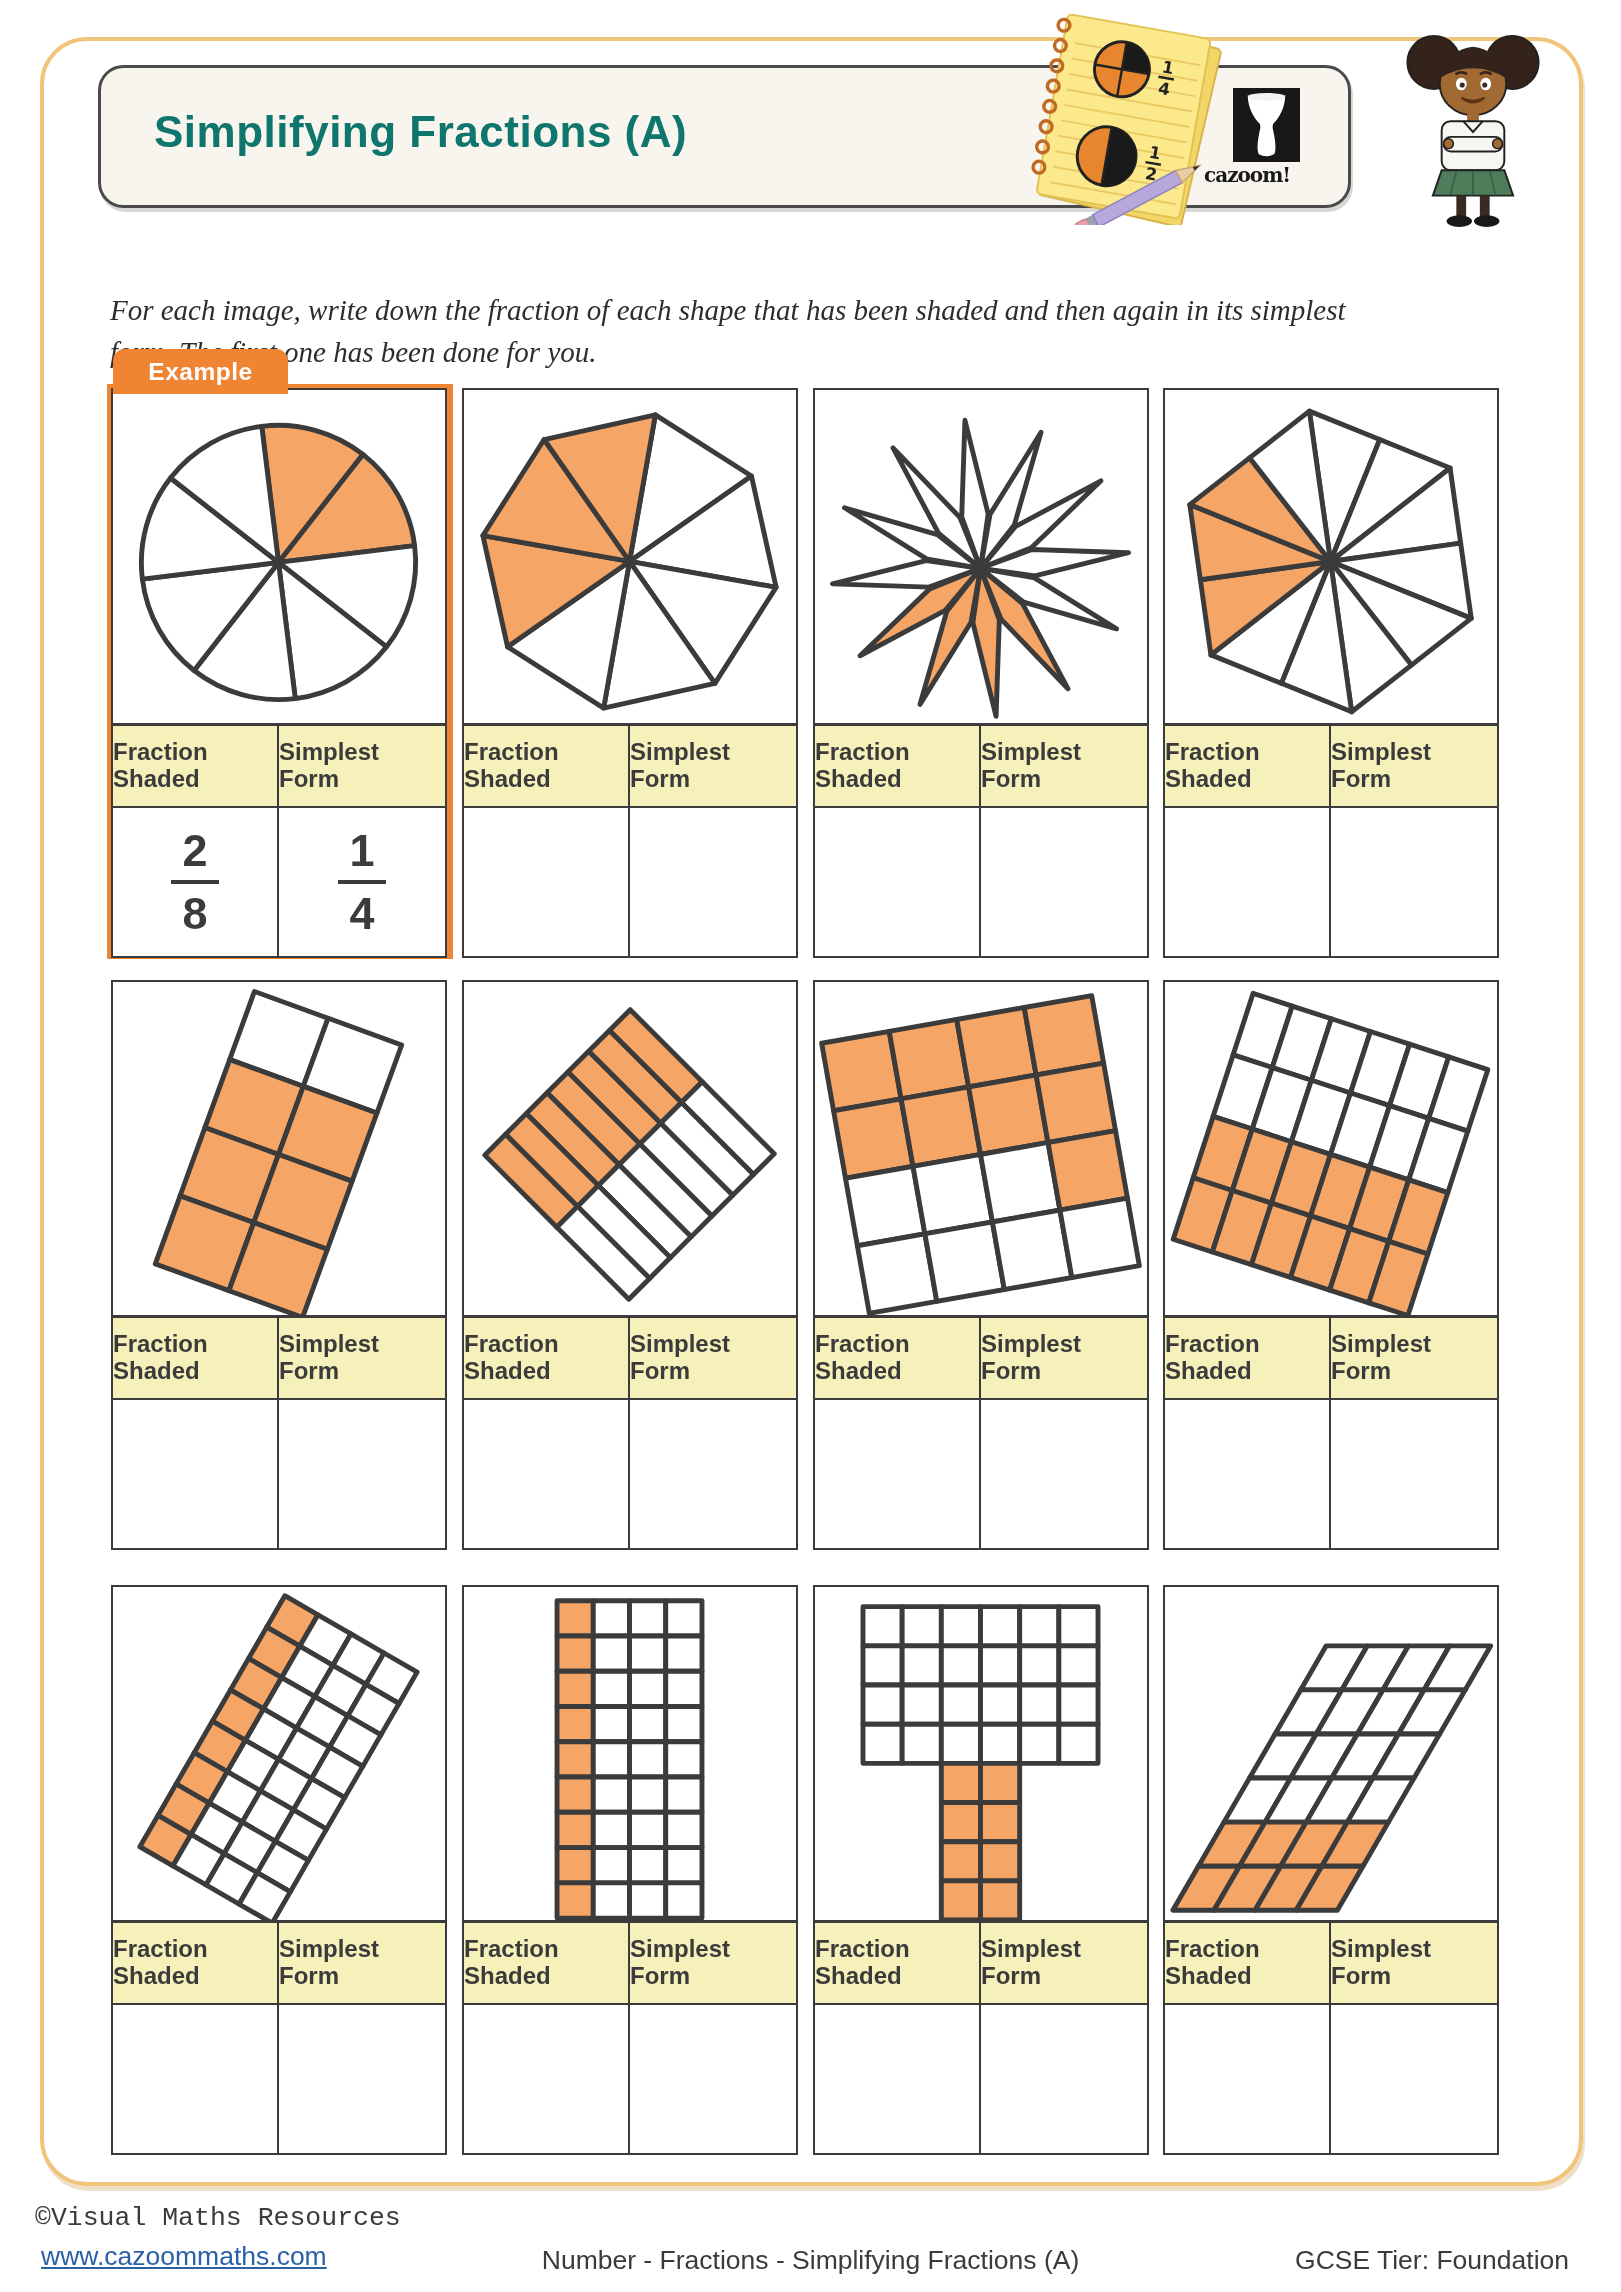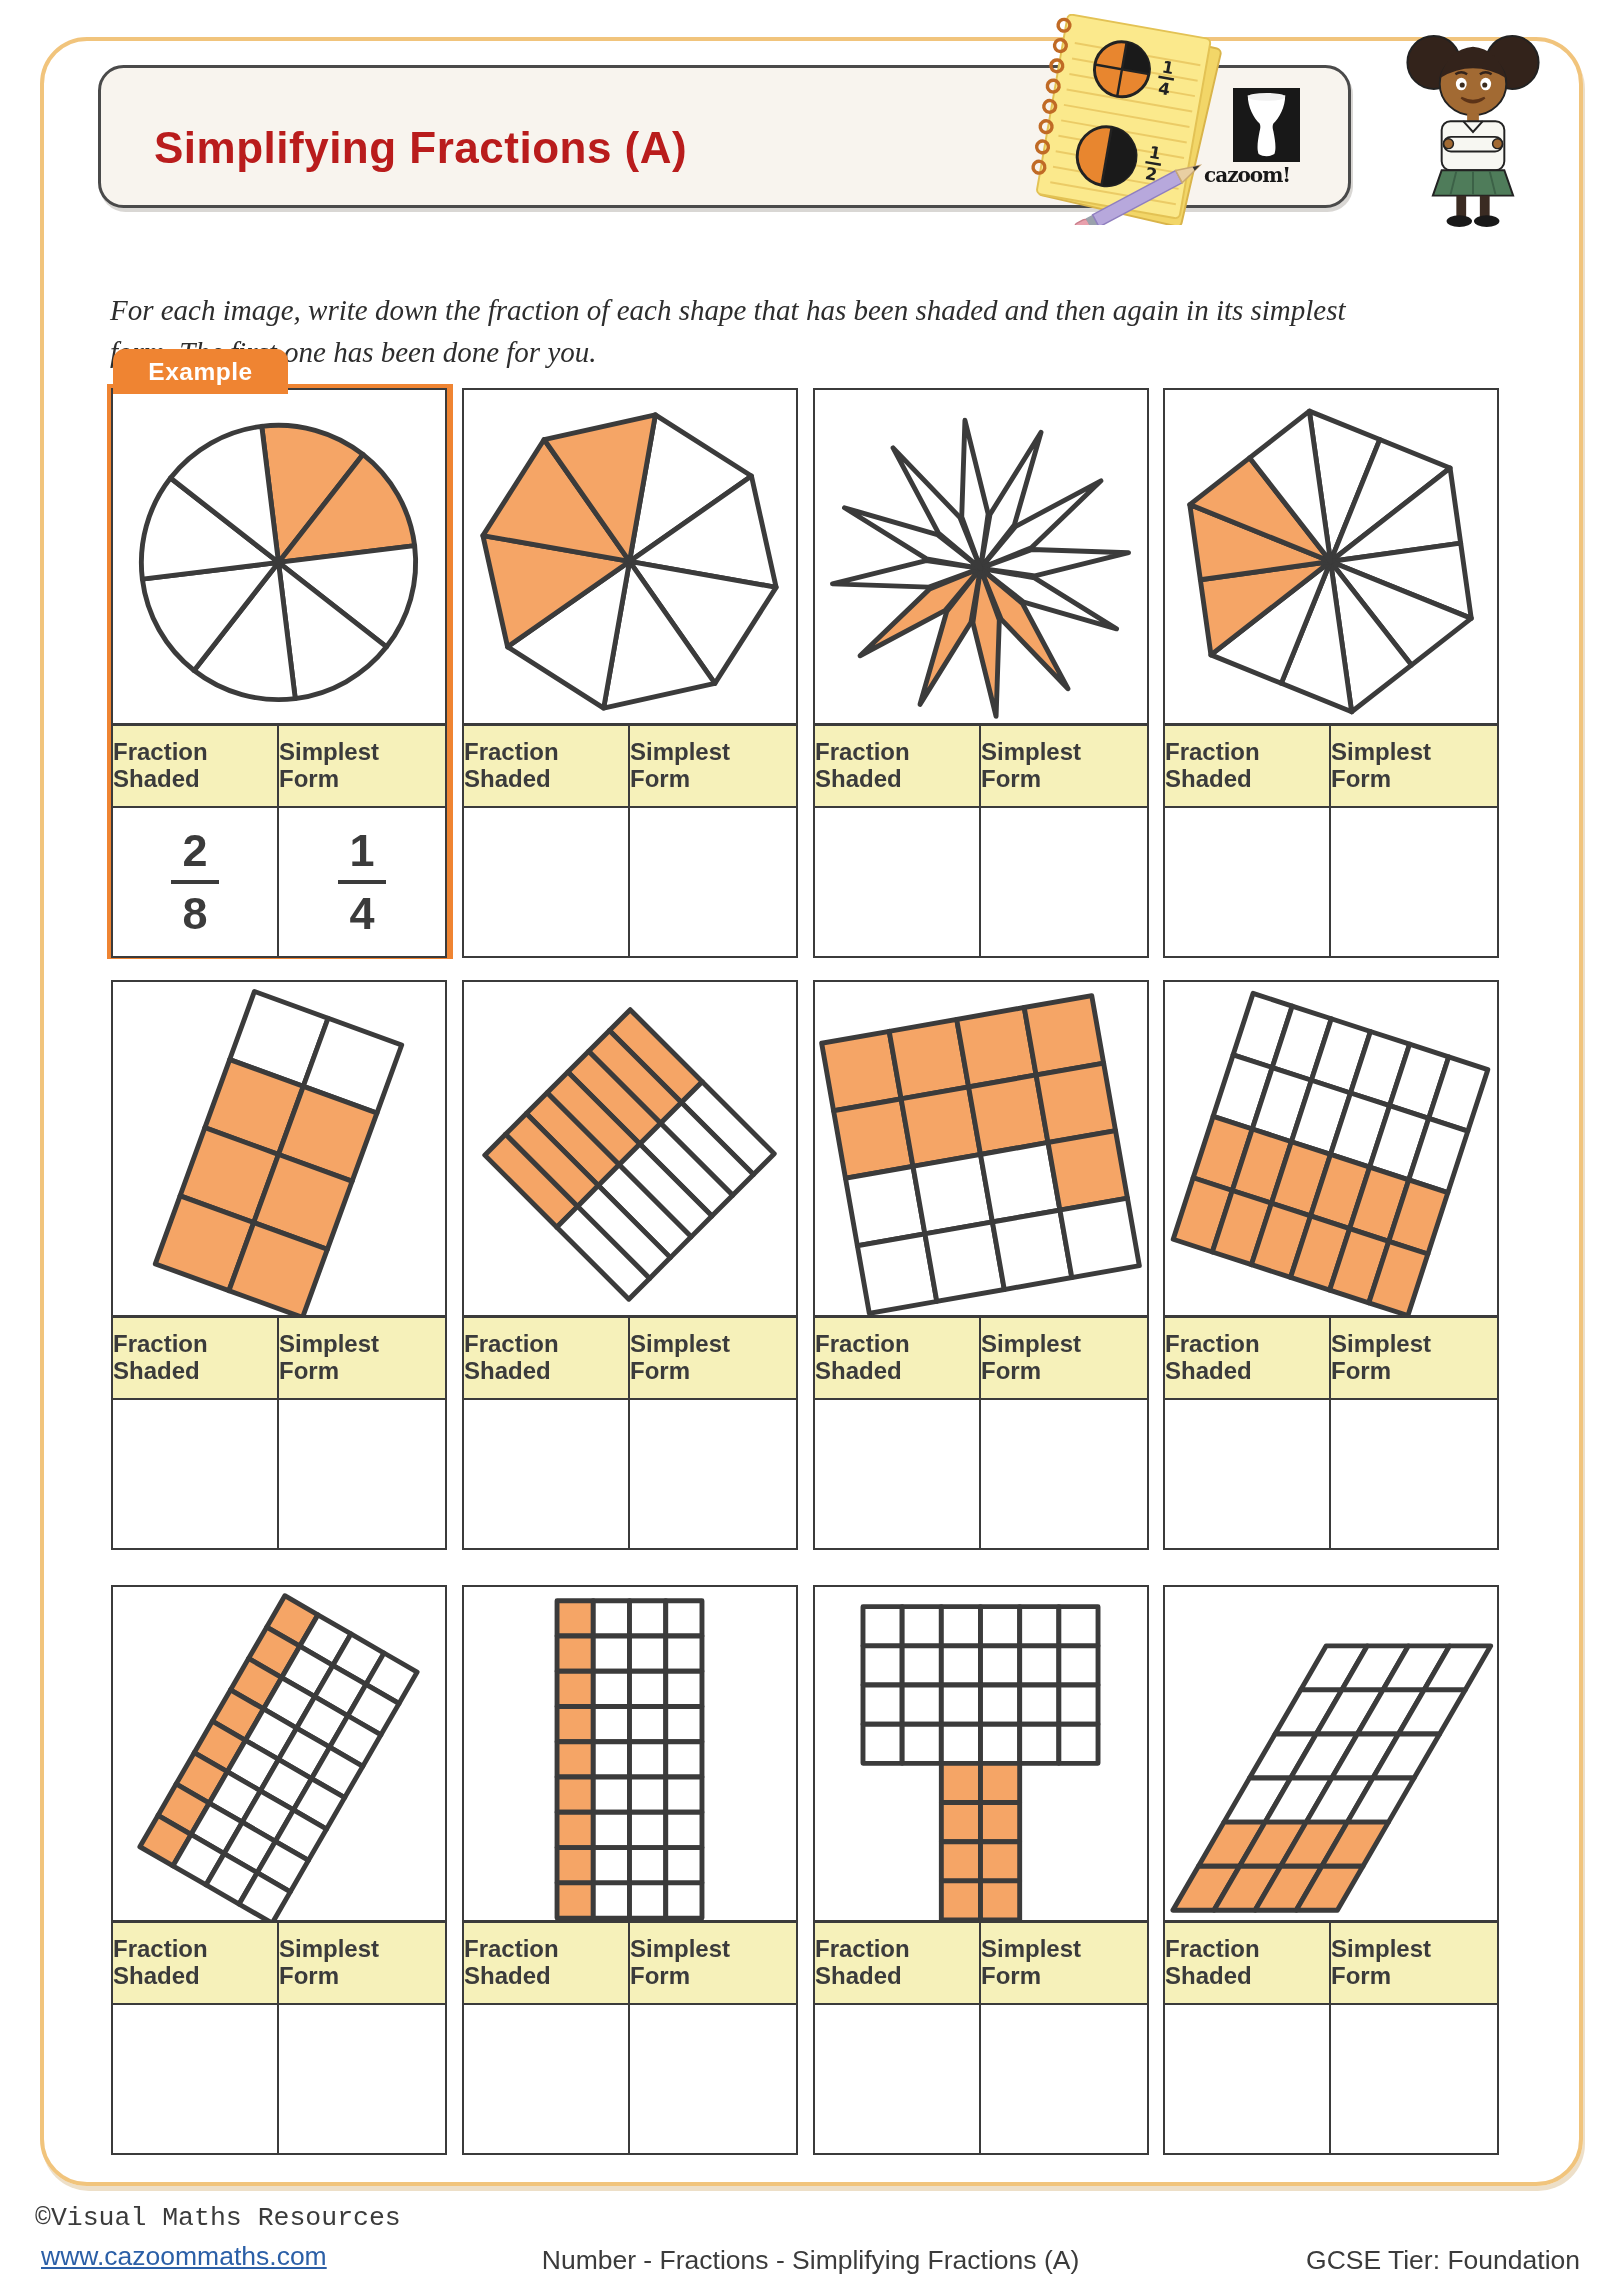"Simplifying Fractions (A)" .title-box h1 { color: #b91c1c -> #0f766e; margin: 16px -> 0; padding: 39px 0 0 37px -> 39px 0 0 53px }
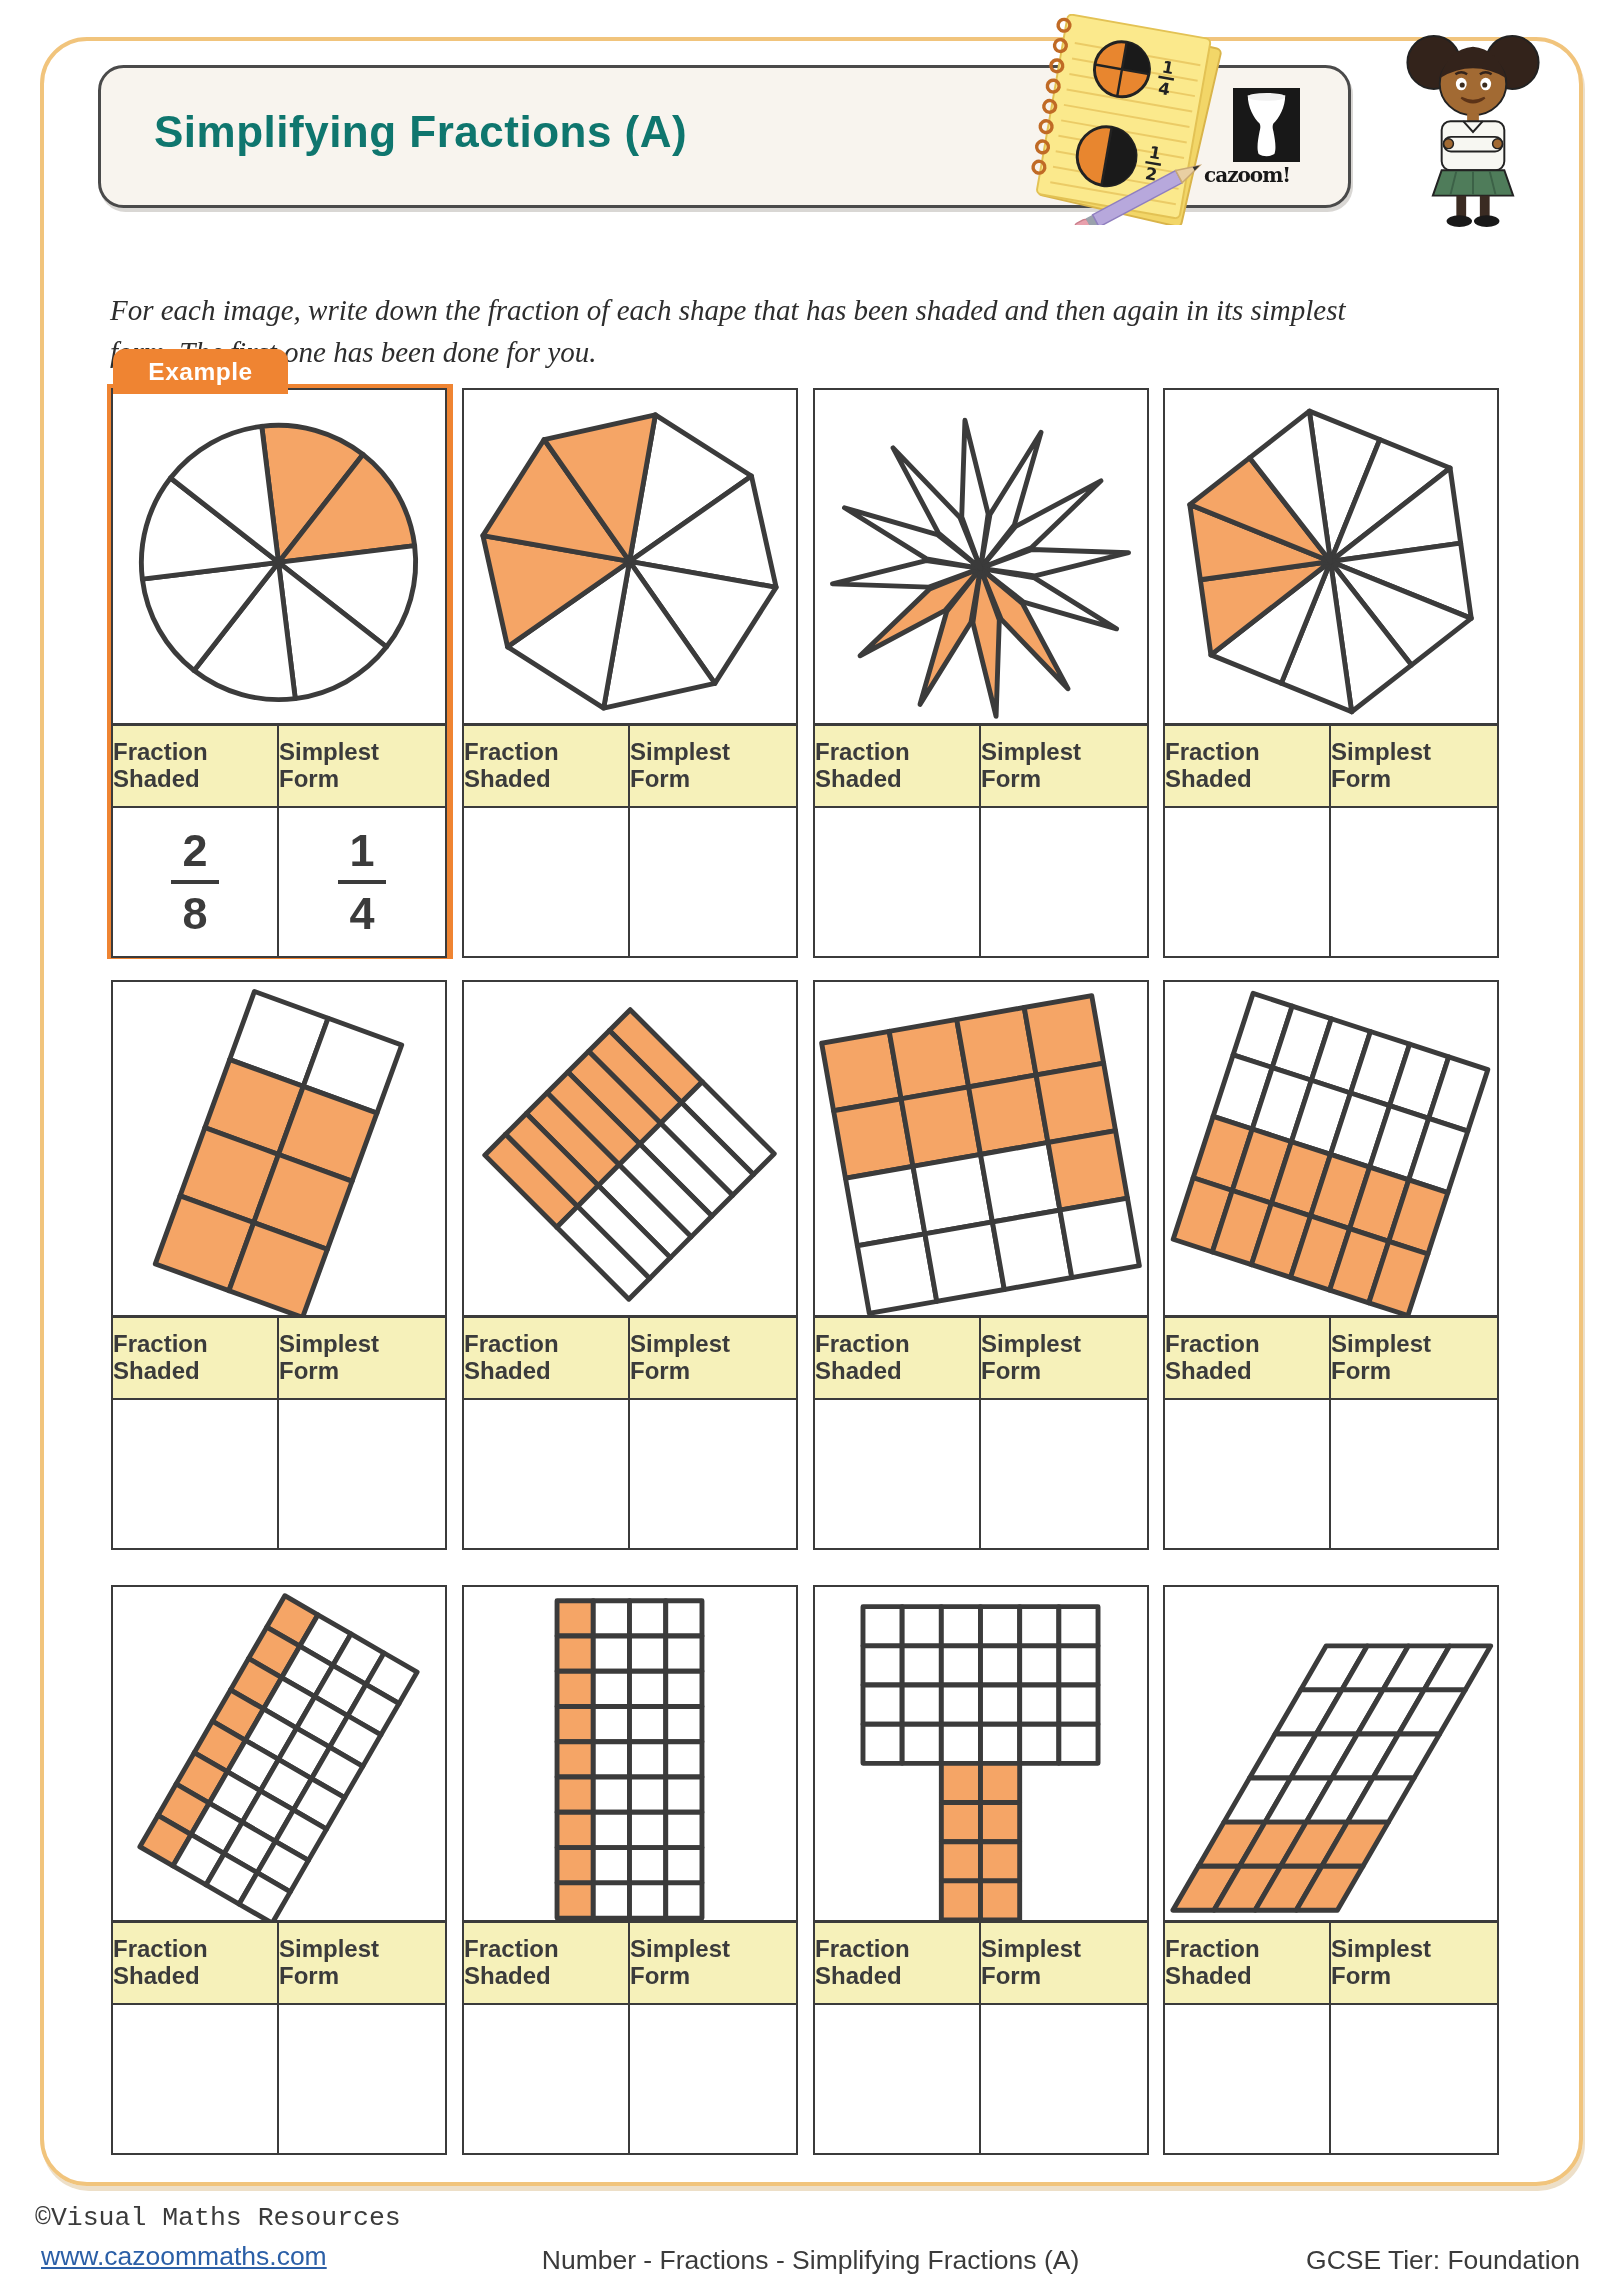"GCSE Tier: Foundation" .foot-right { right: 41px -> 52px }
